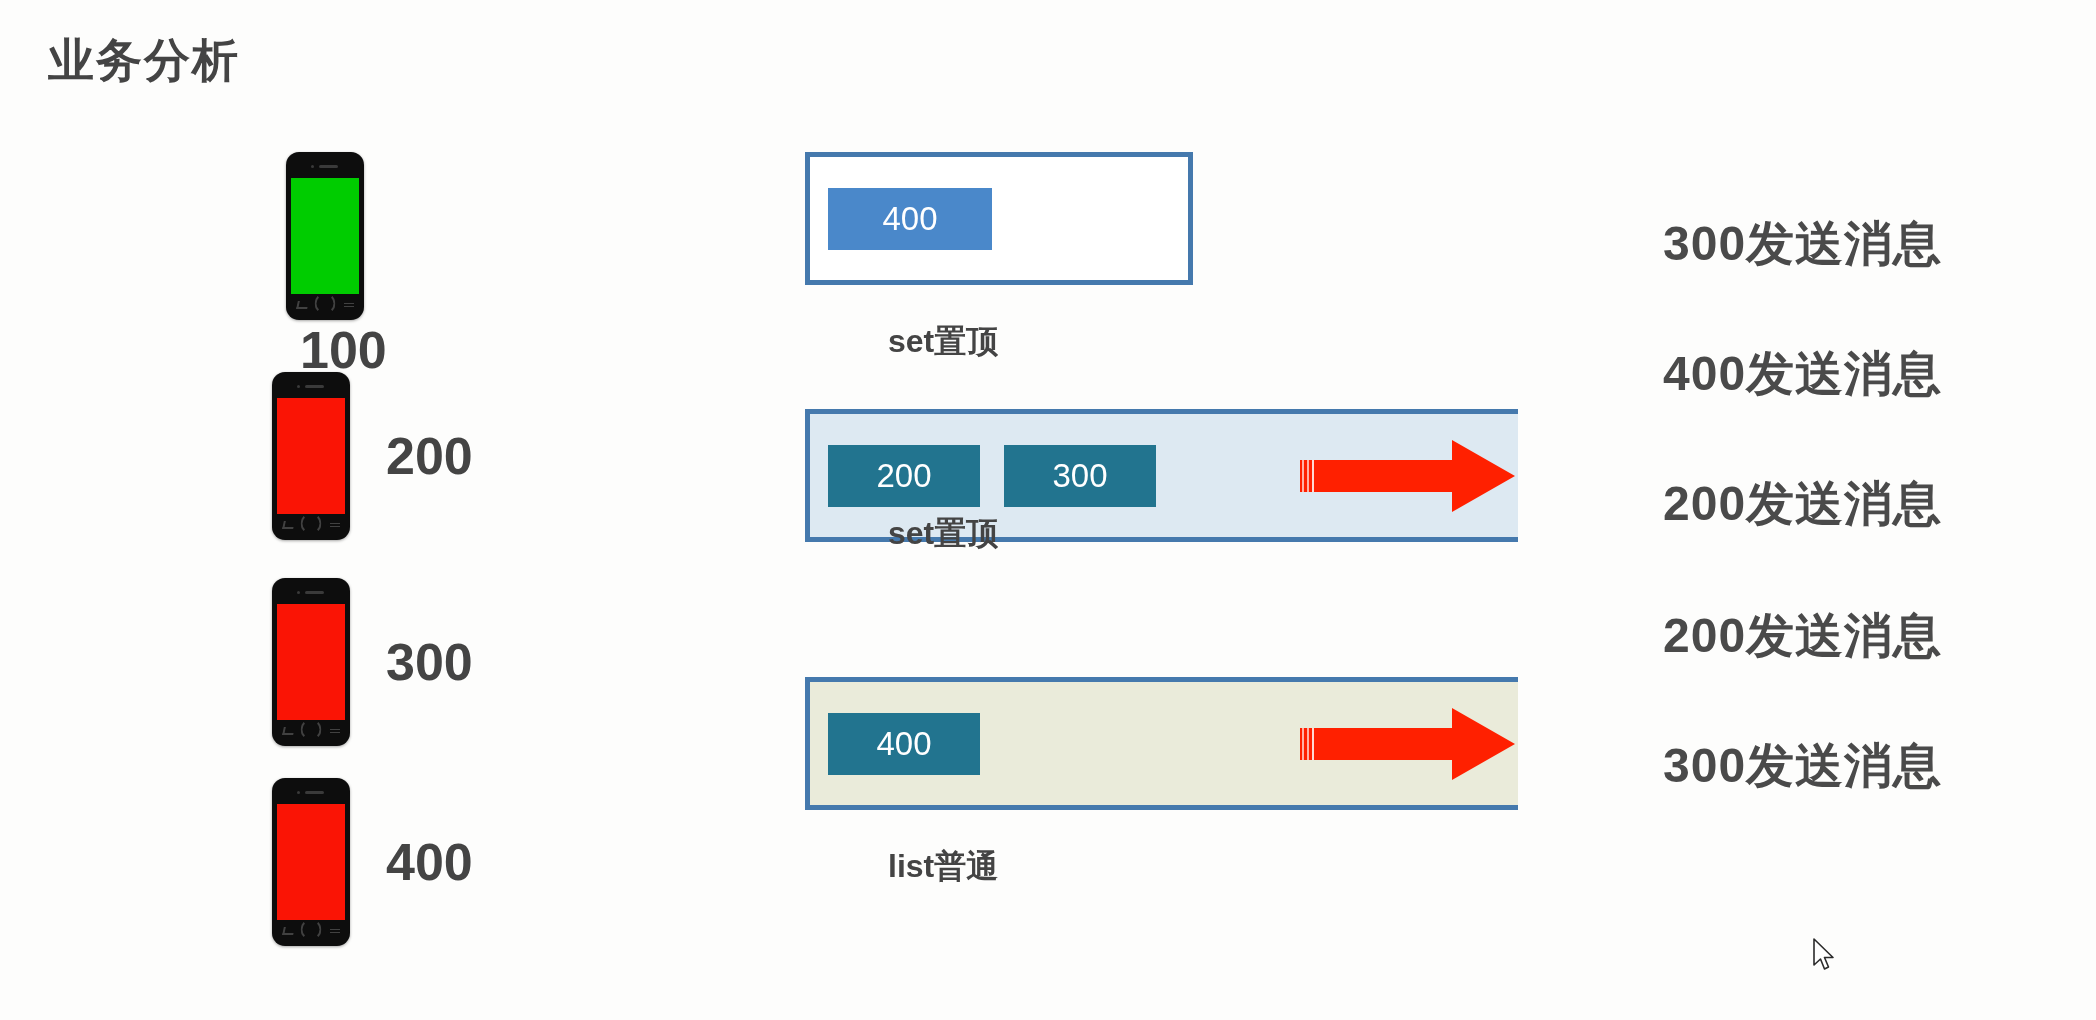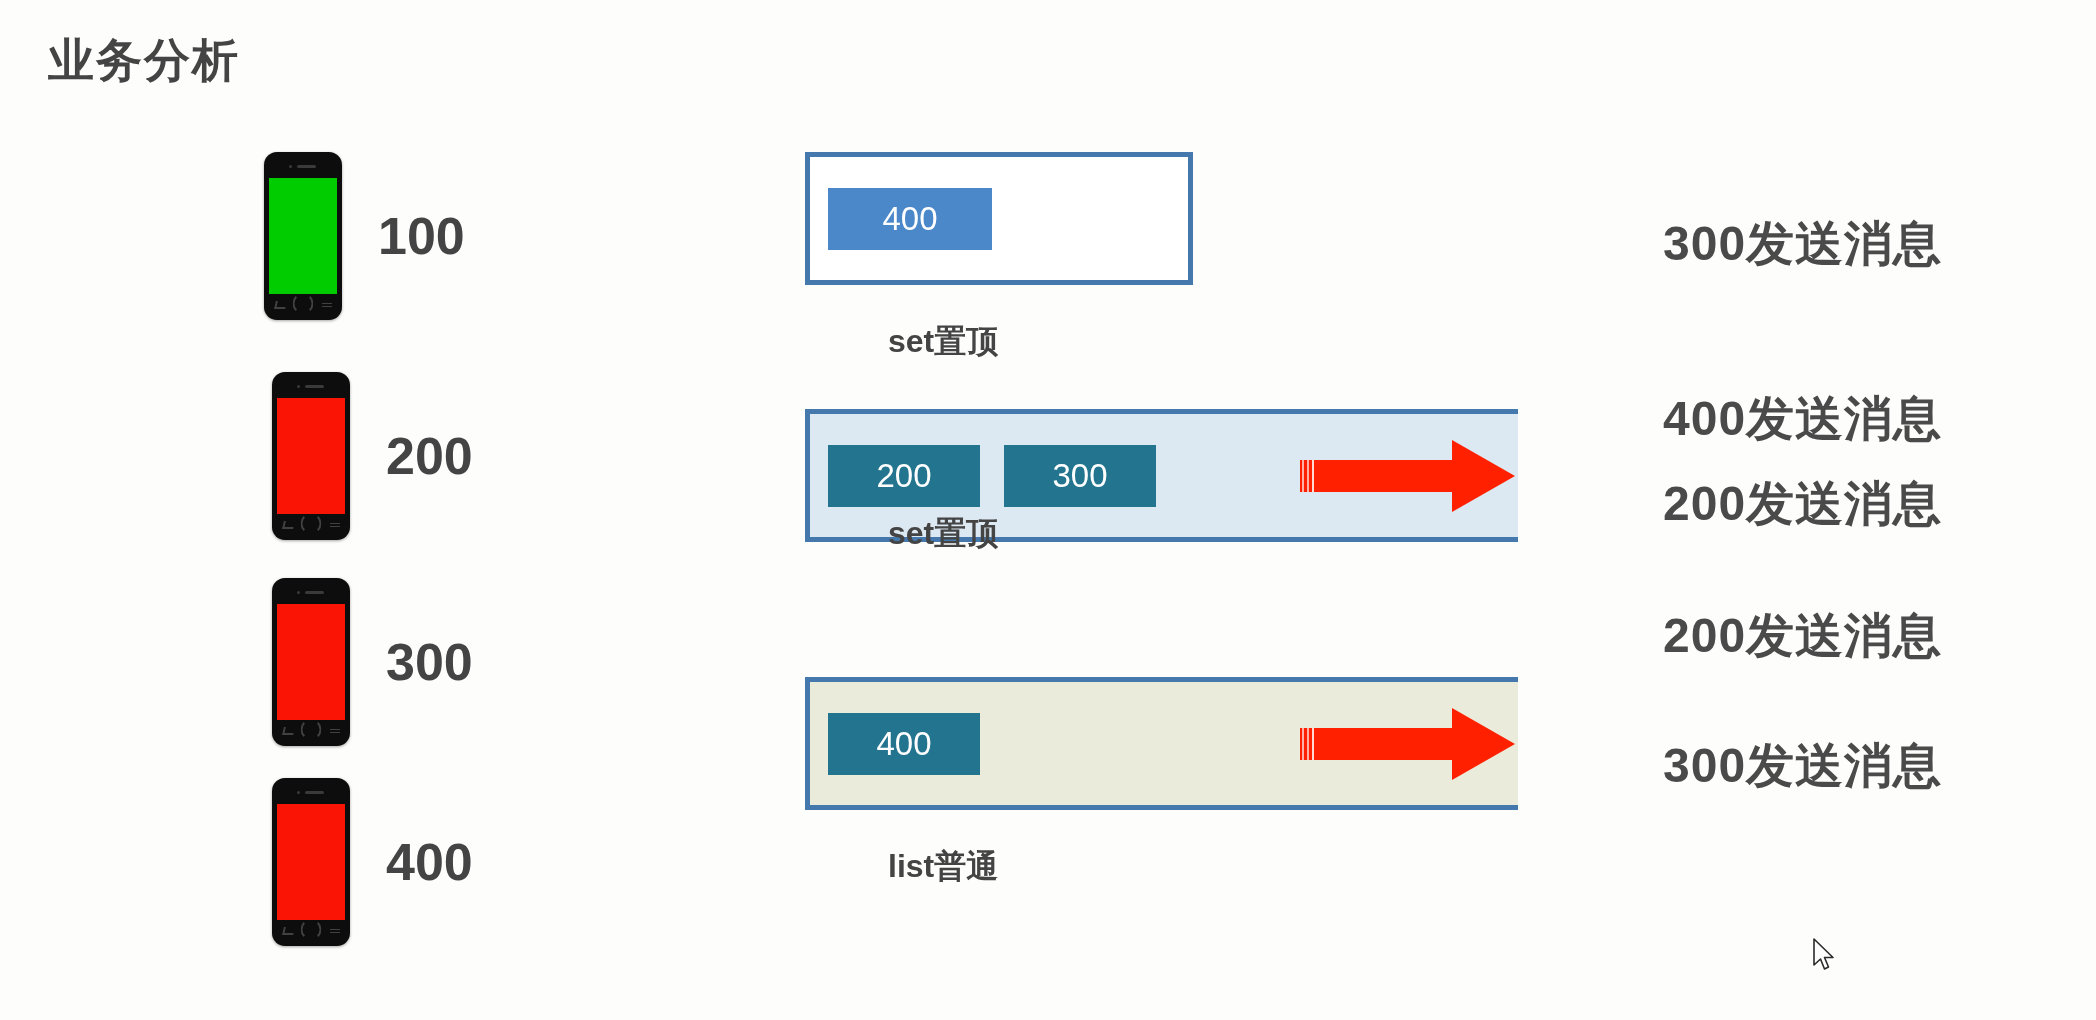"100" div.phone-row { flex-direction: none -> column }
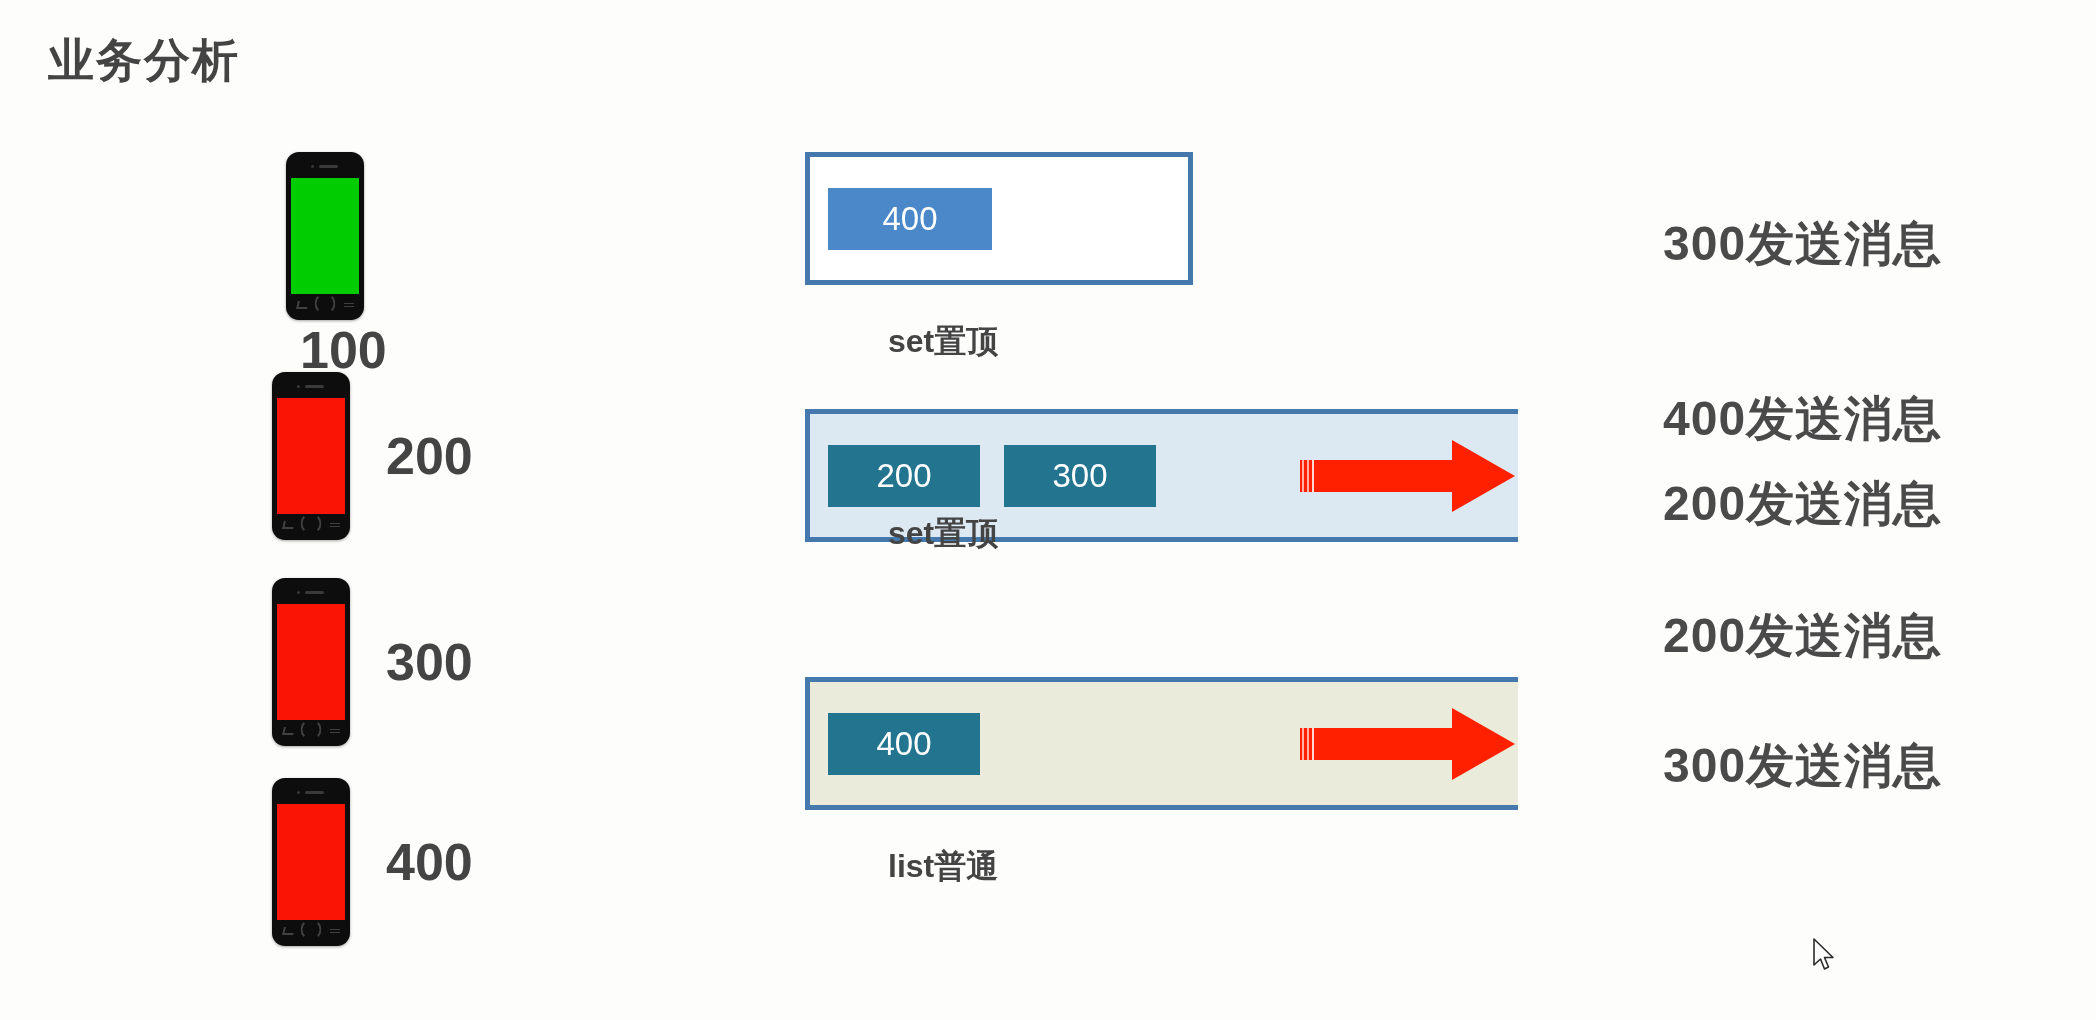"400发送消息" div.msg-line { margin-top: 45px -> none }
